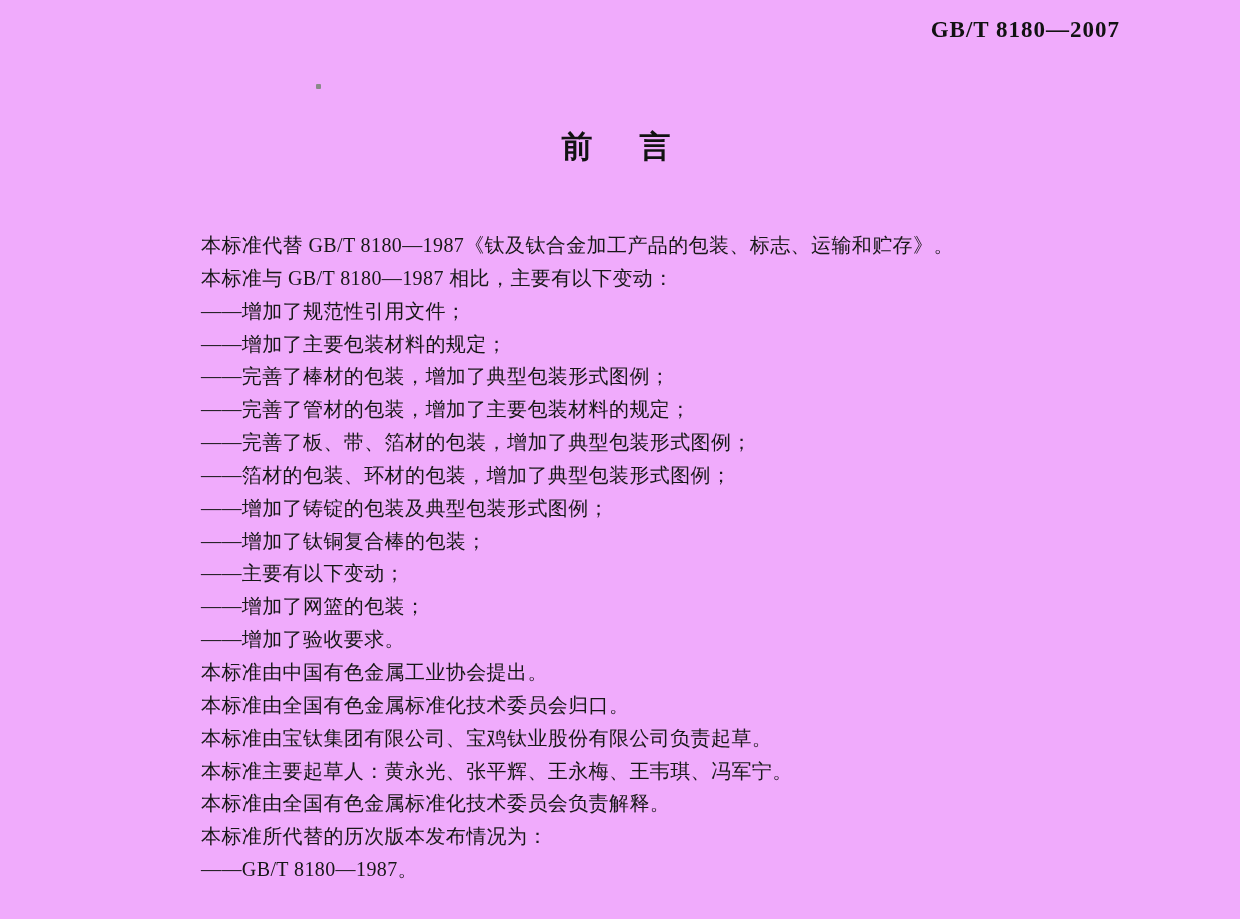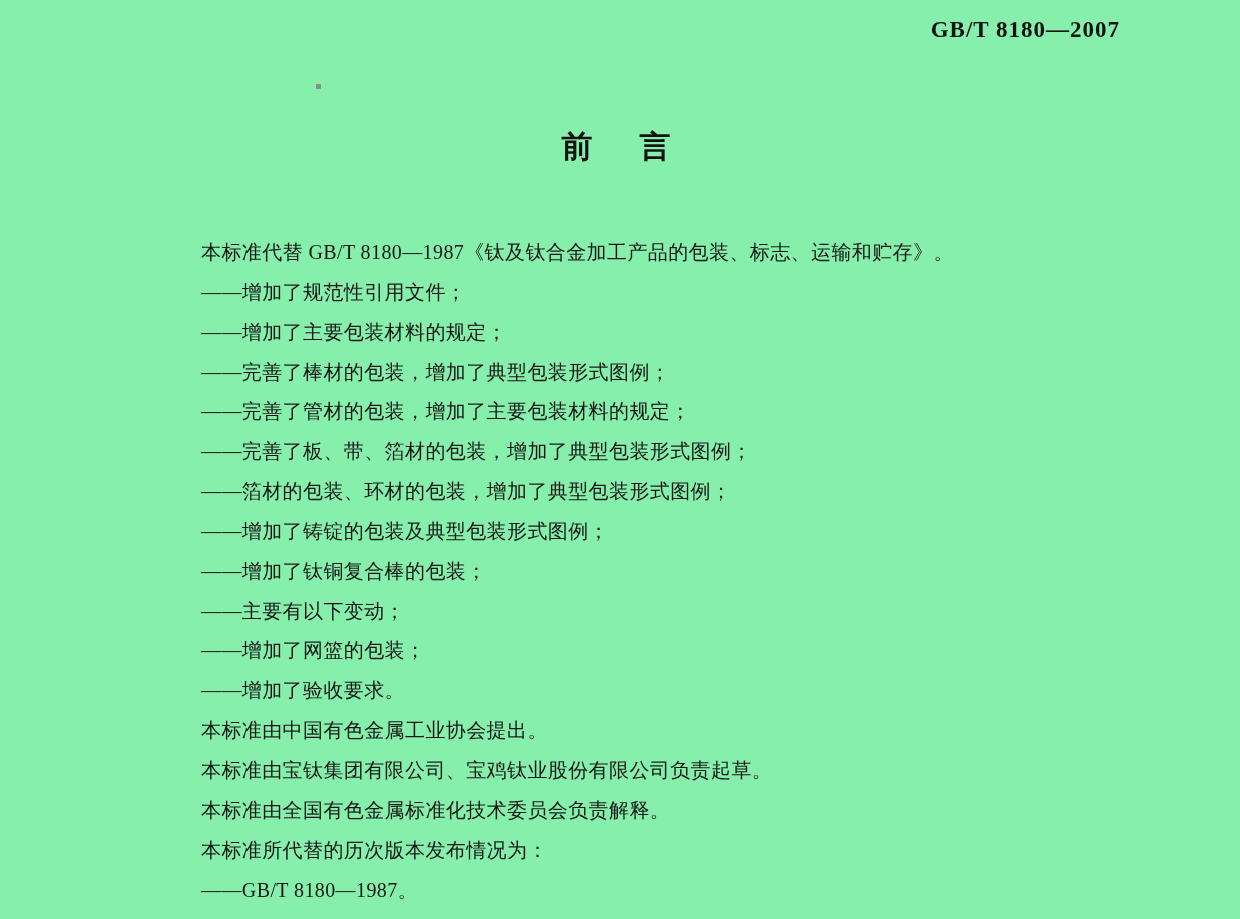"GB/T 8180—2007" .page { background: #86efac -> #f0abfc }
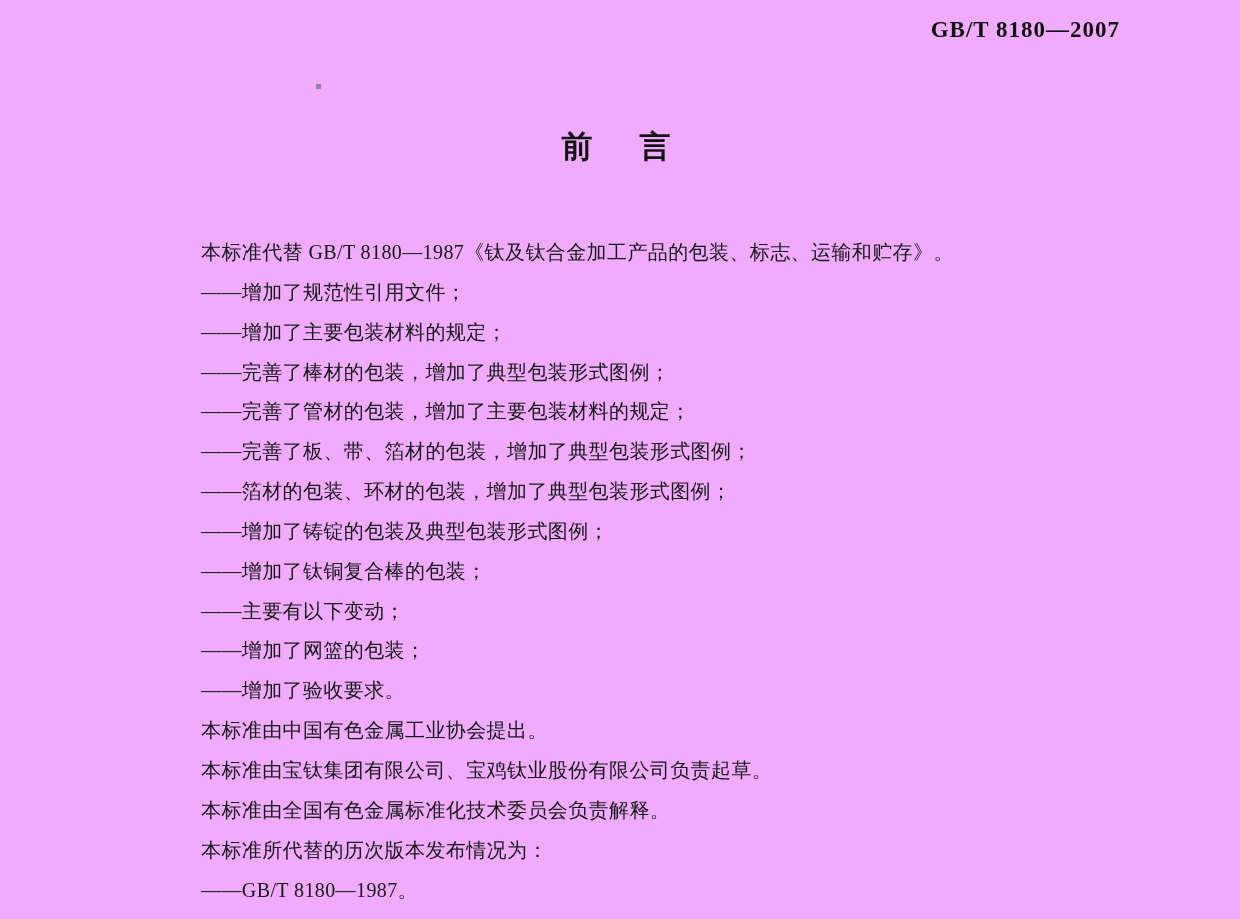"本标准代替 GB/T" .body-text .line { margin-top: 7px -> none }
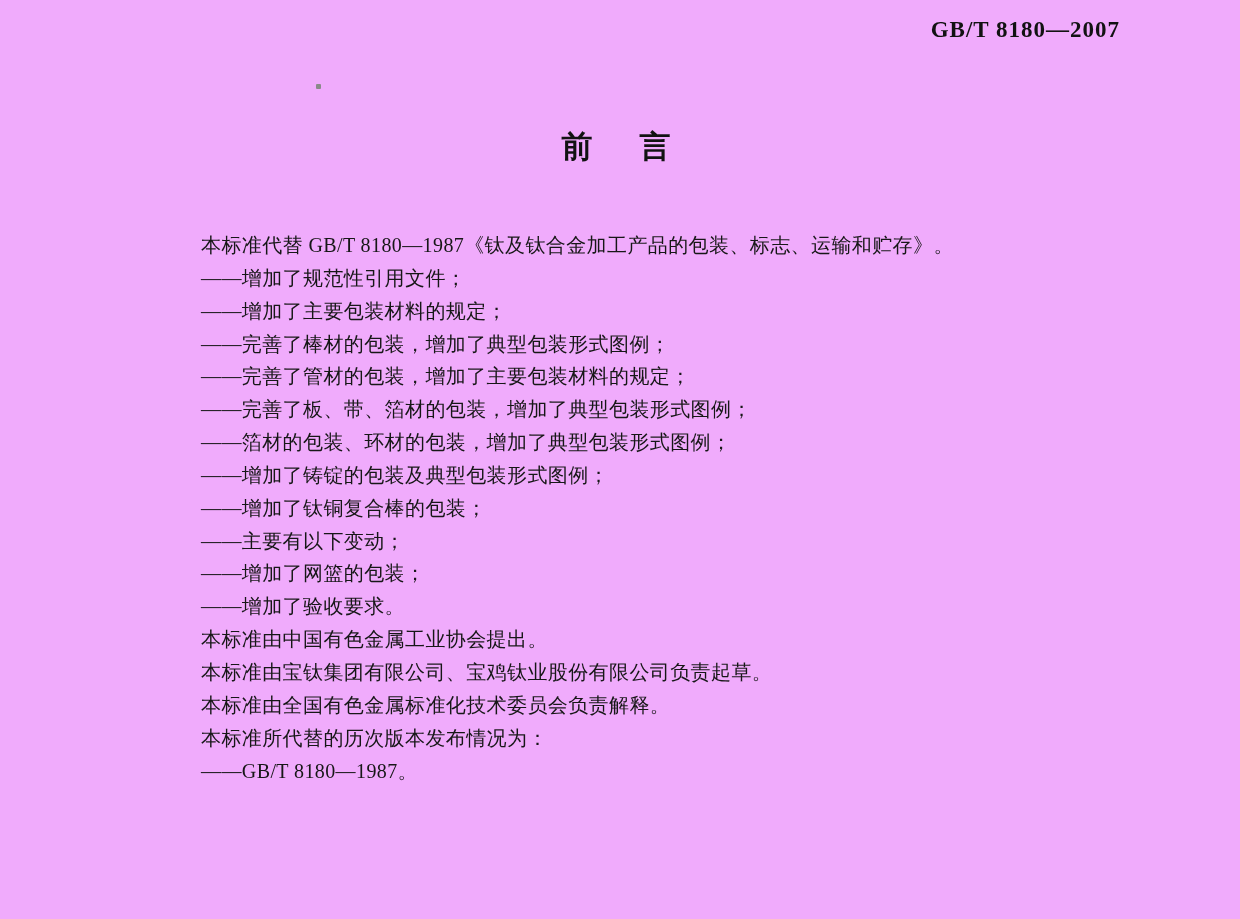"本标准与 GB/T 8180—1987 相比，主要有以下变动：" div.line { html: none -> <div>本标准与 GB/T 8180—1987 相比，主要有以下变动：</div> }
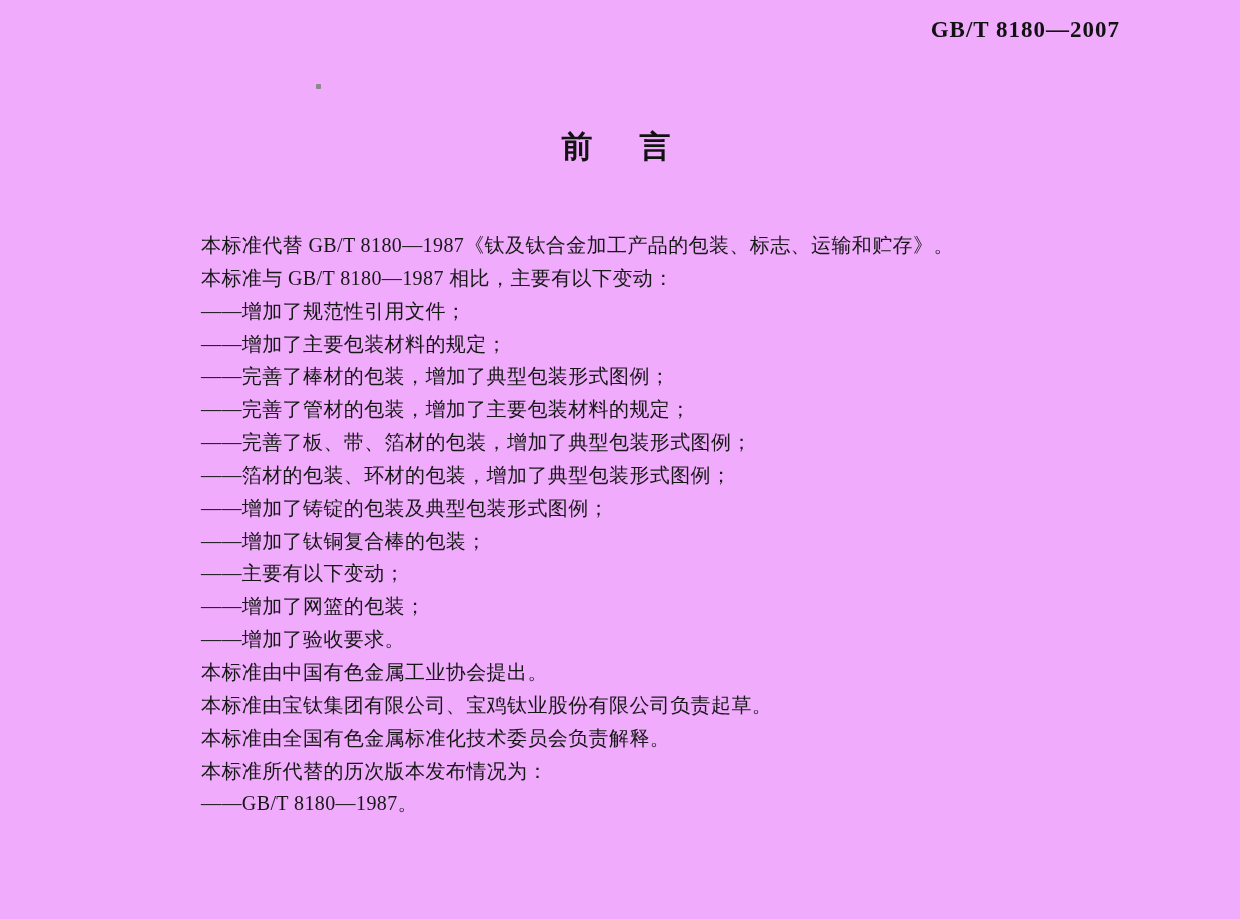"本标准由全国有色金属标准化技术委员会归口。" div.line { html: none -> <div>本标准由全国有色金属标准化技术委员会归口。</div> }
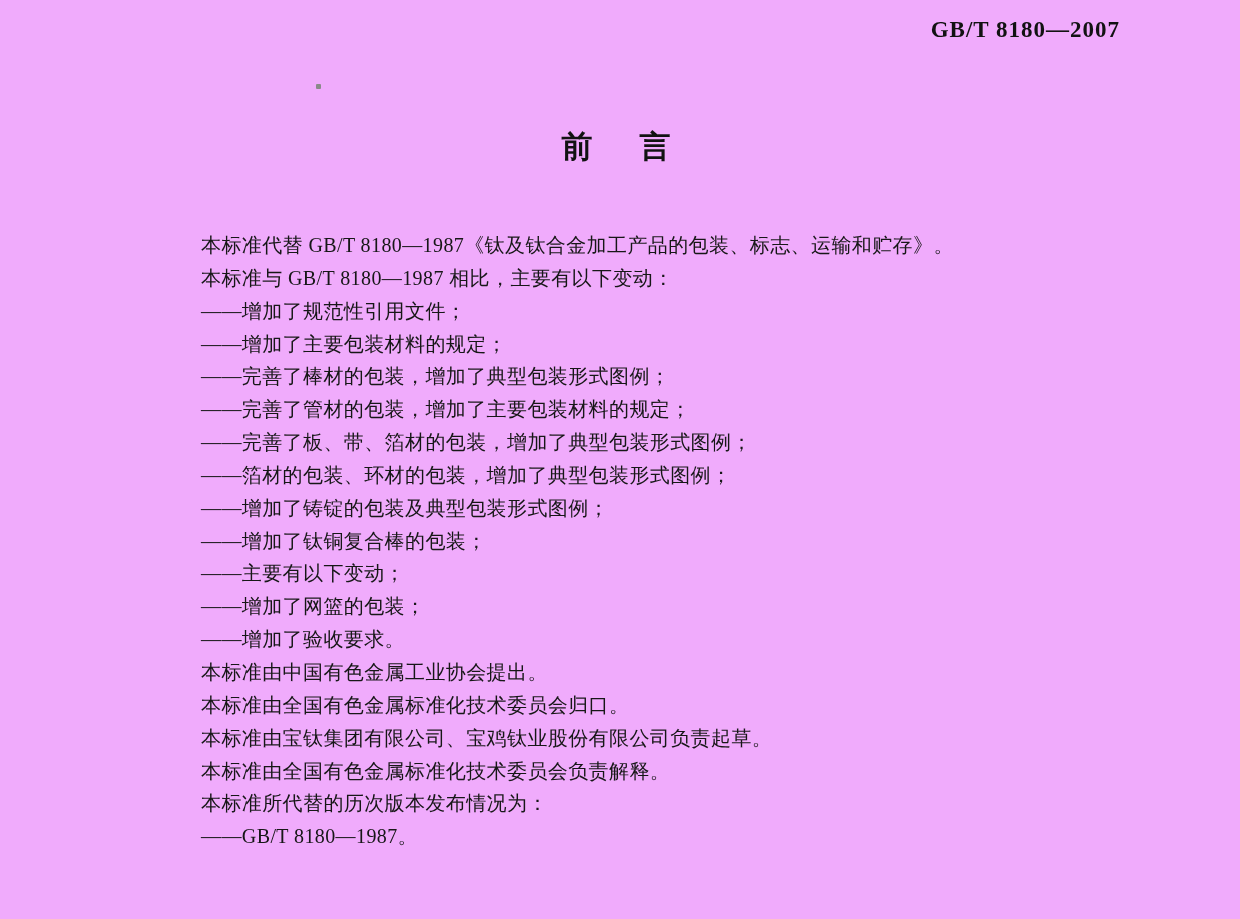"本标准主要起草人：黄永光、张平辉、王永梅、王韦琪、冯军宁。" div.line { html: none -> <div>本标准主要起草人：黄永光、张平辉、王永梅、王韦琪、冯军宁。</div> }
